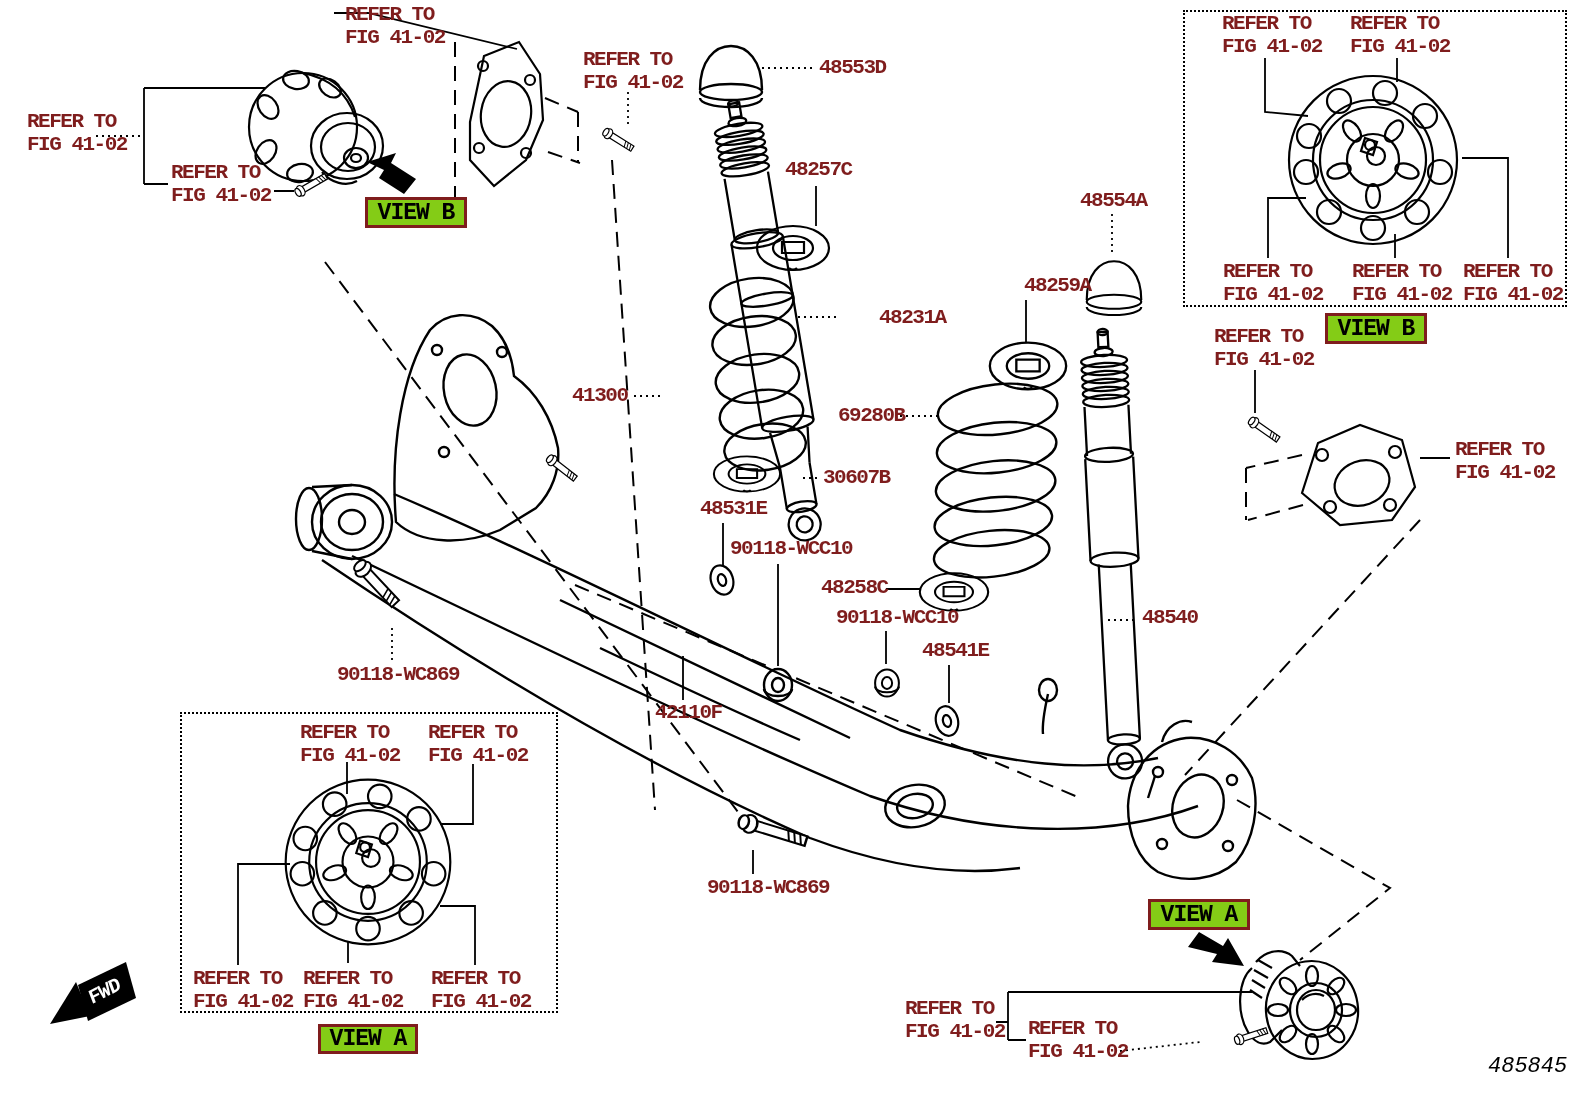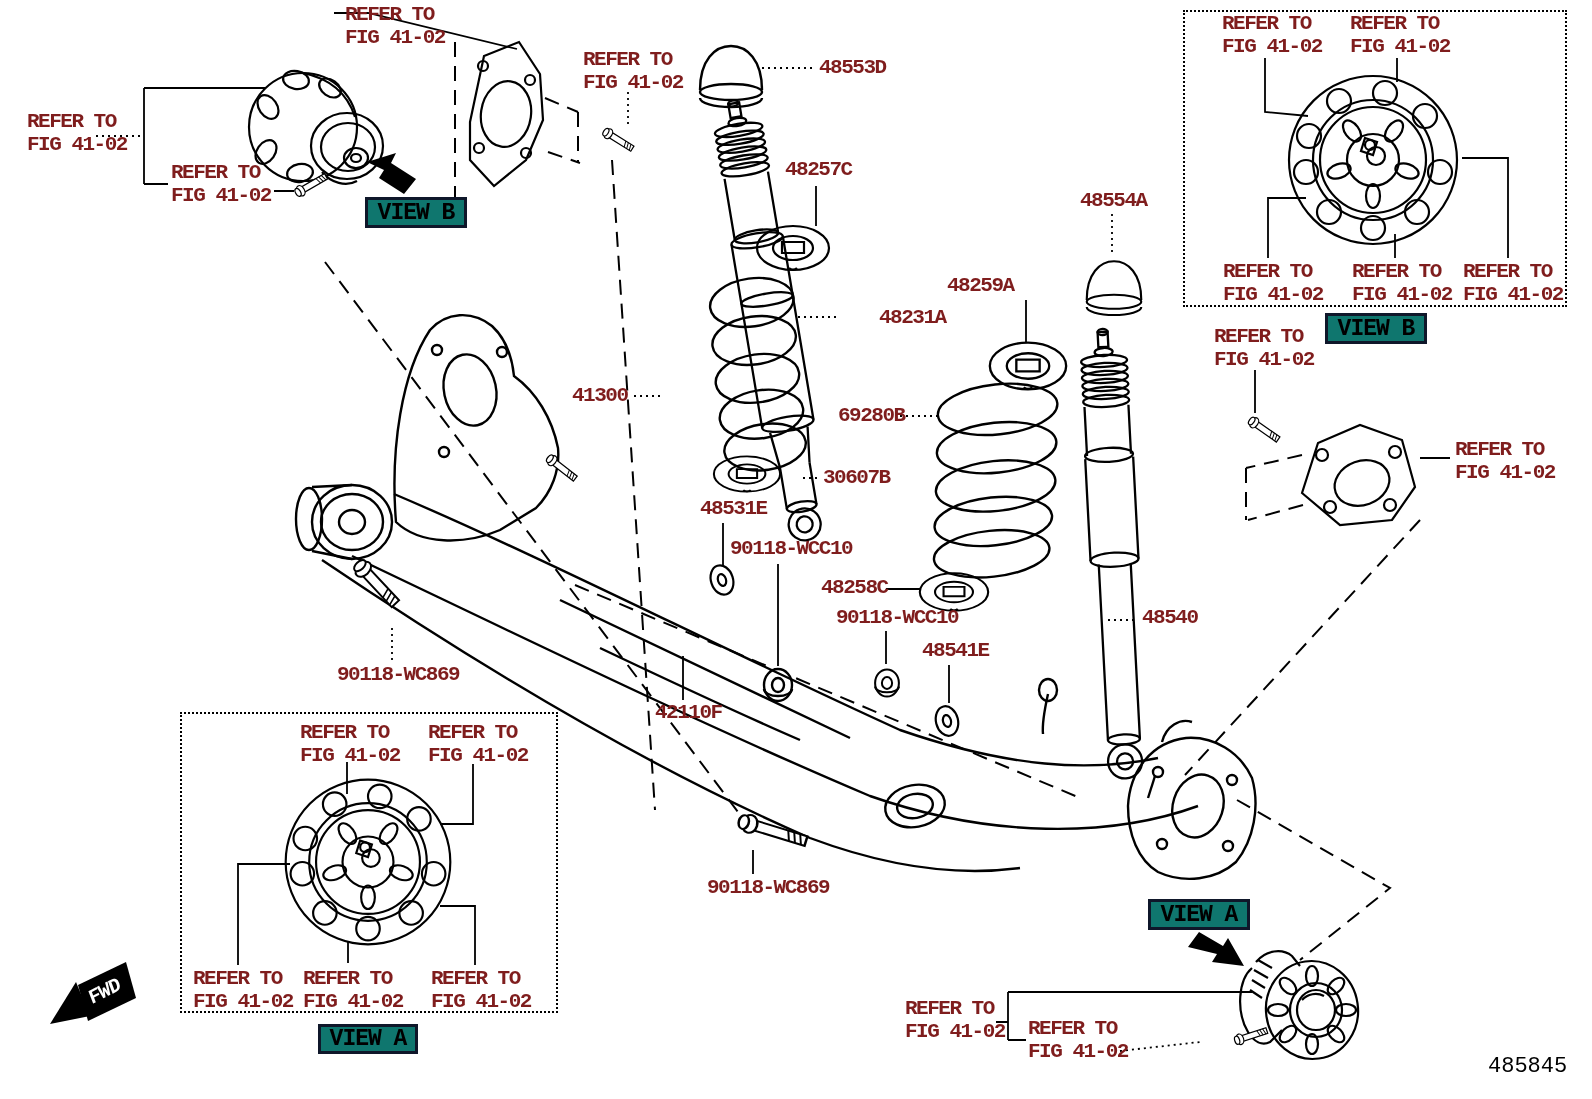"VIEW B" .viewtag { background: #0f766e -> #84cc16; border: 3px solid #0f172a -> 3px solid #7f1d1d }
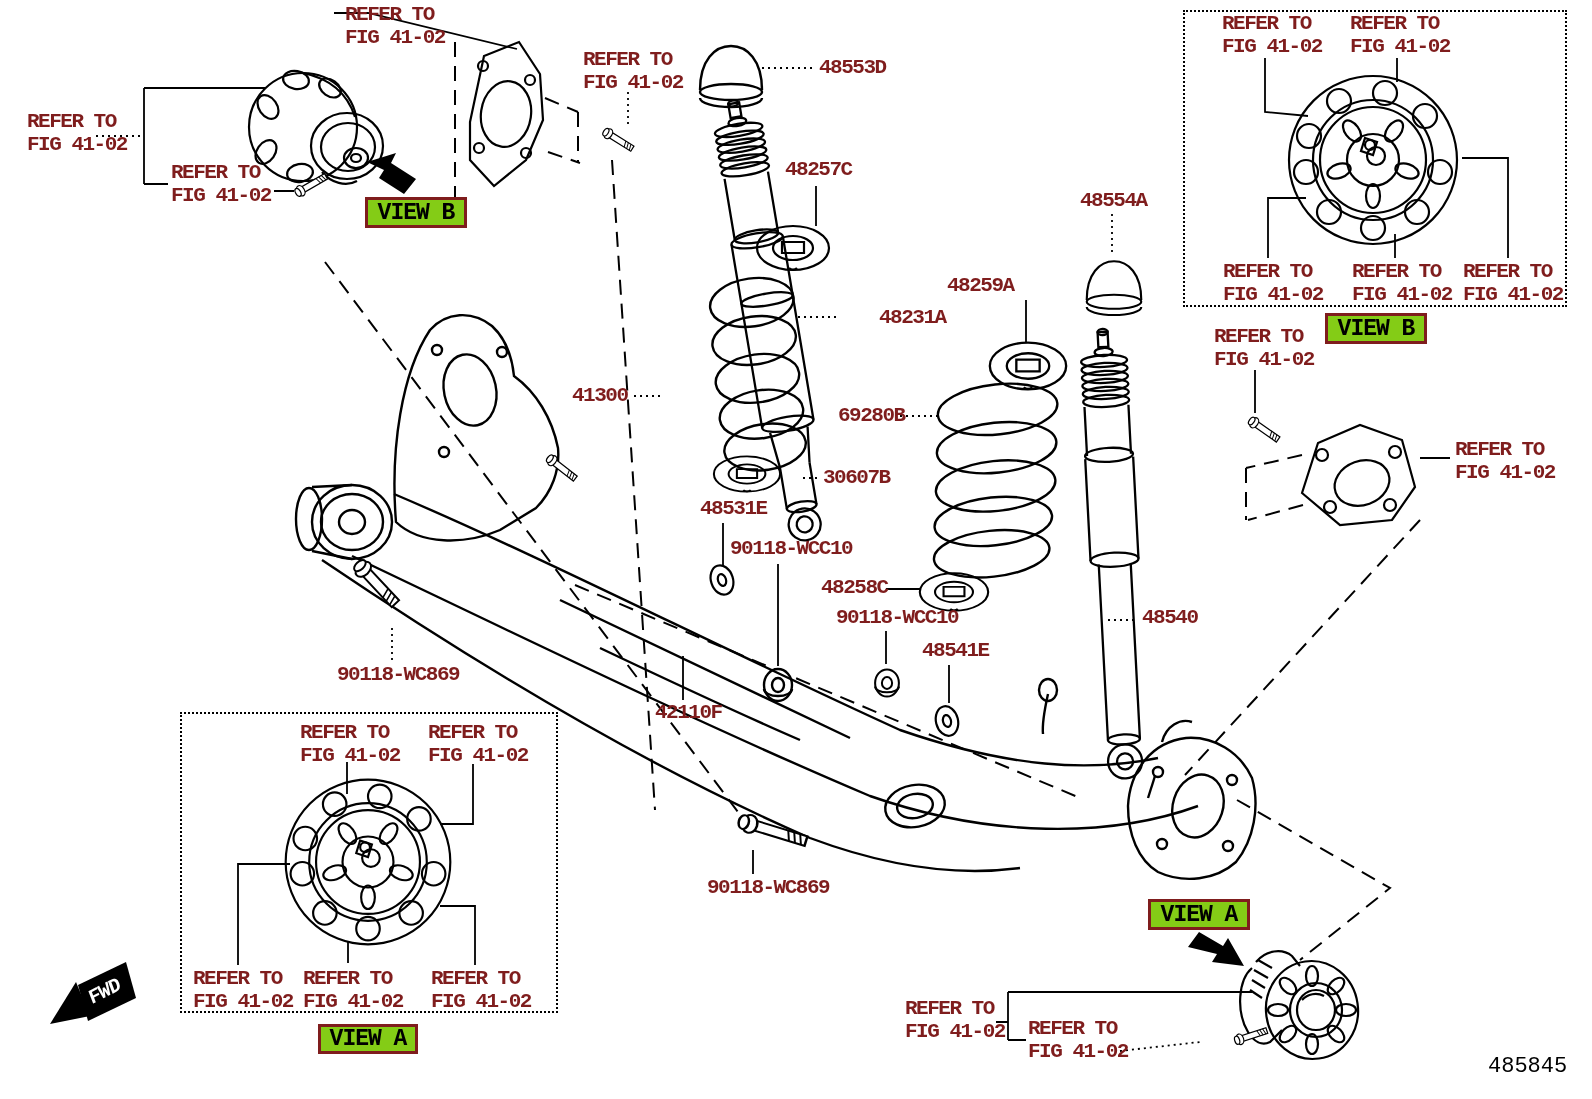"48259A" div.lbl { left: 947px -> 1024px }
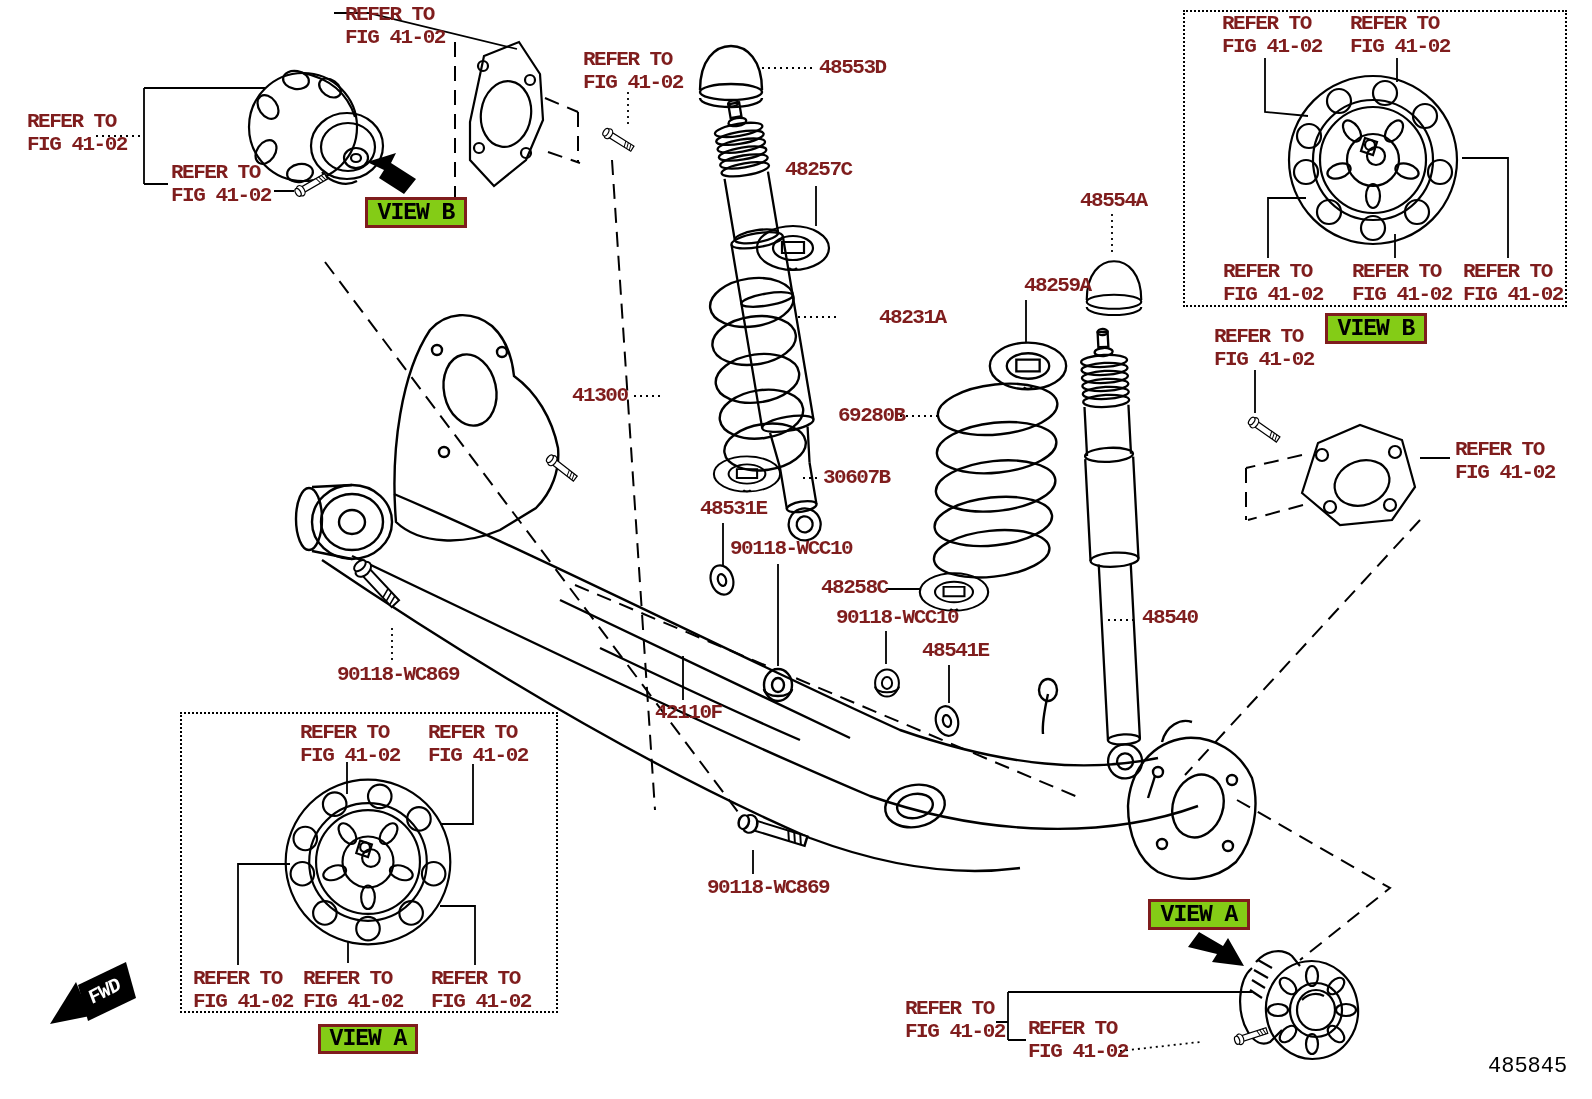"485845" .thin { font-style: none -> italic }
